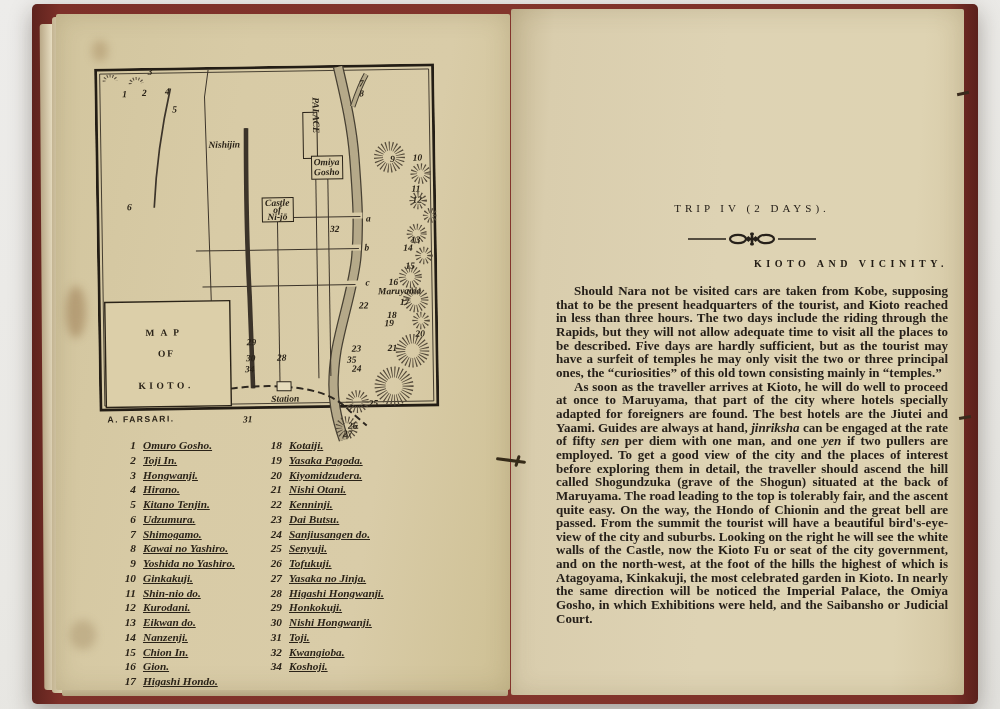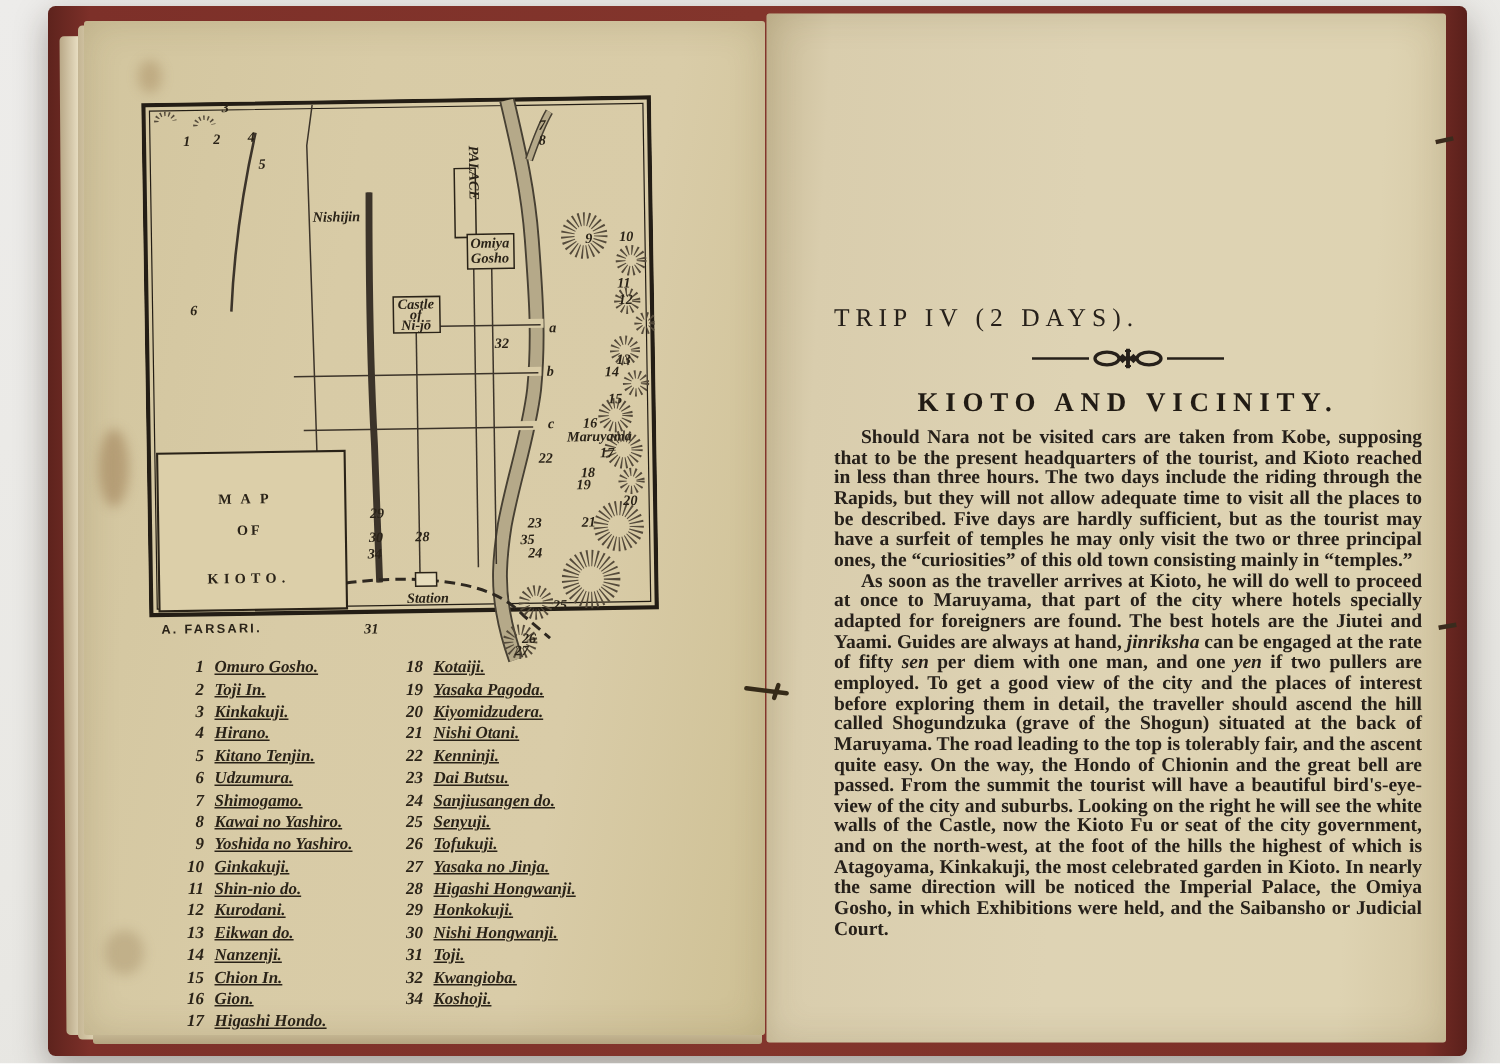"TRIP IV (2 DAYS)." .trip-heading { font-size: 17px -> 11px; text-align: left -> center }
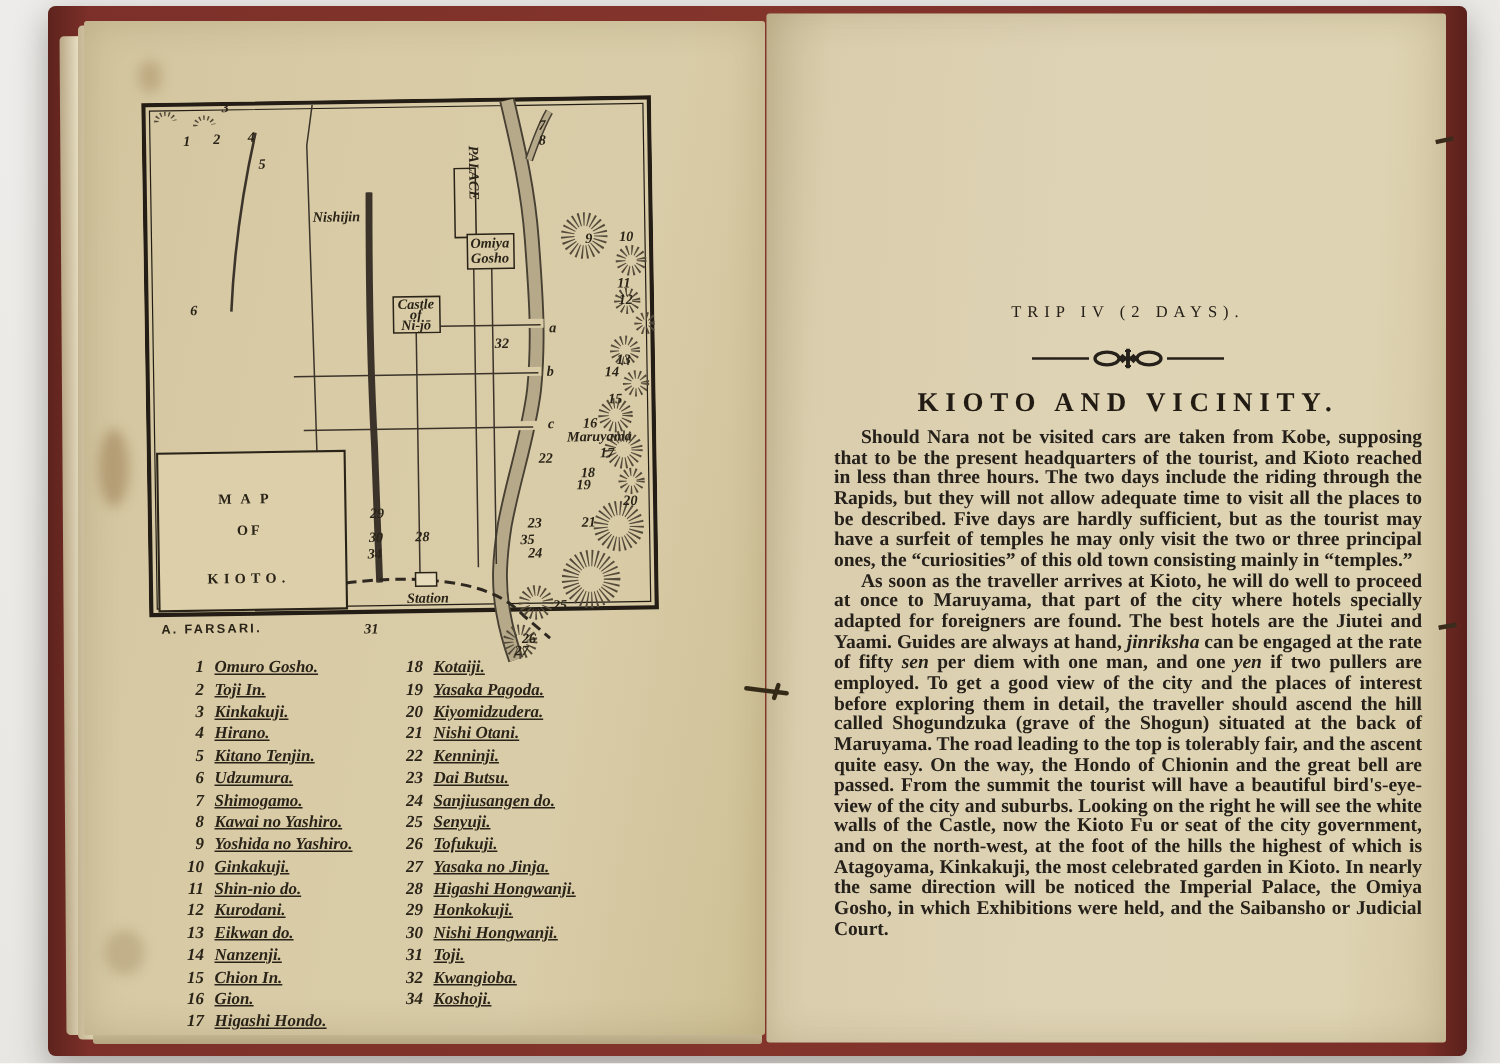"KIOTO AND VICINITY." .section-heading { font-size: 18px -> 10px; text-align: center -> right }
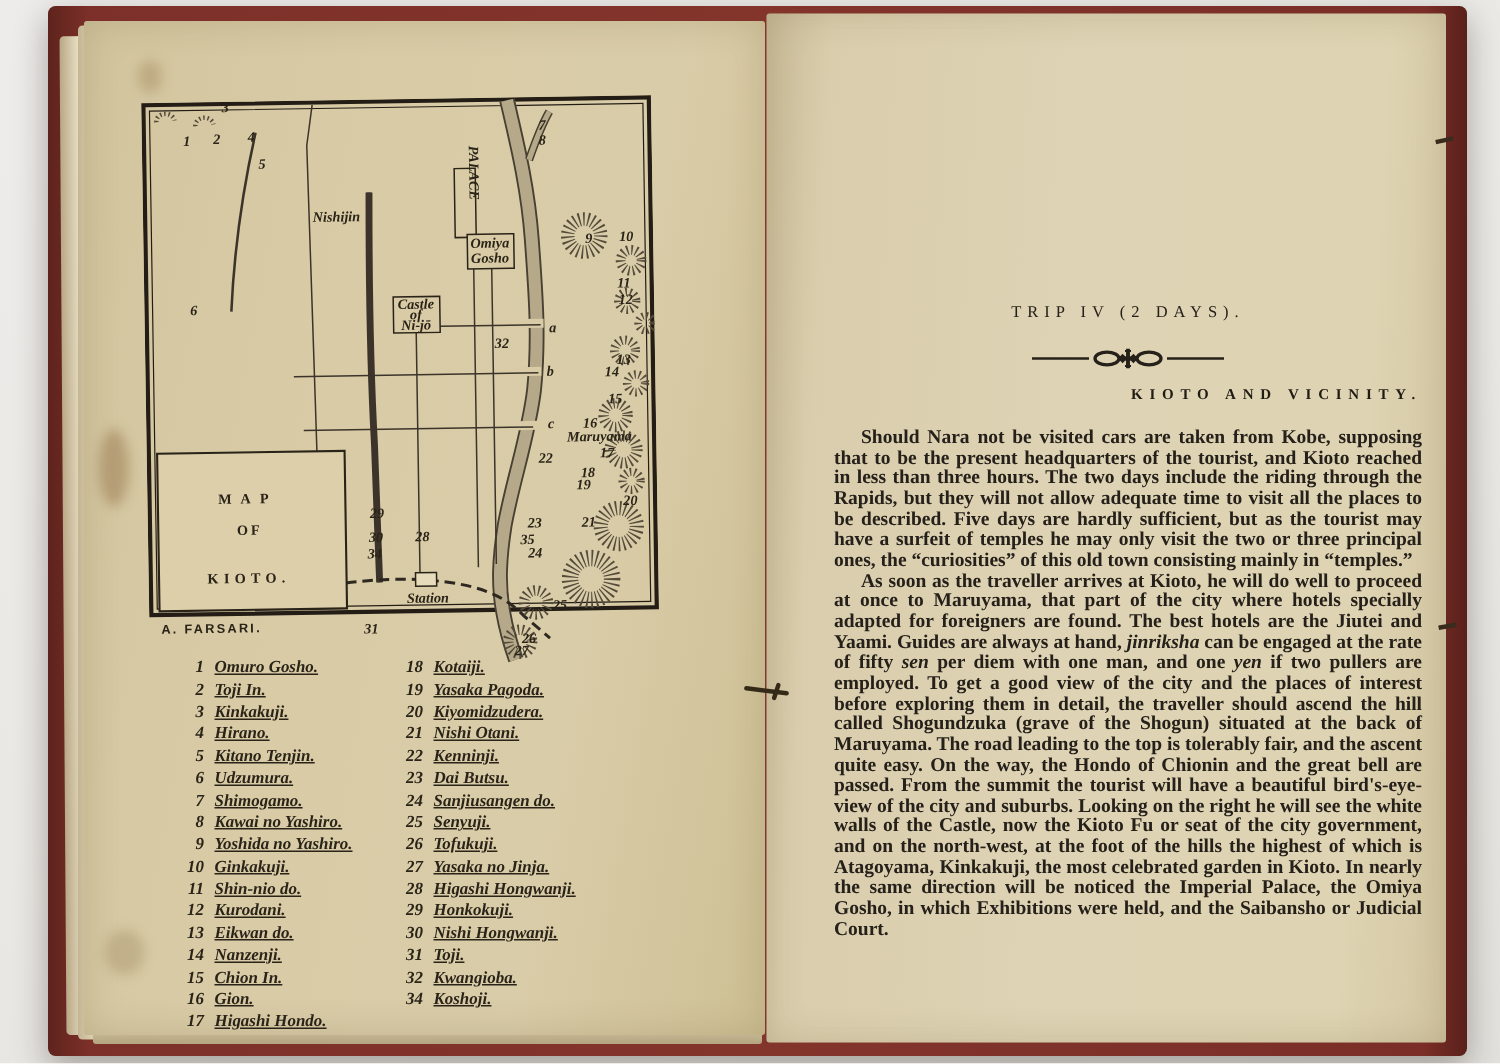"Kinkakuji." span.lg-name { text: Kinkakuji -> Hongwanji }
